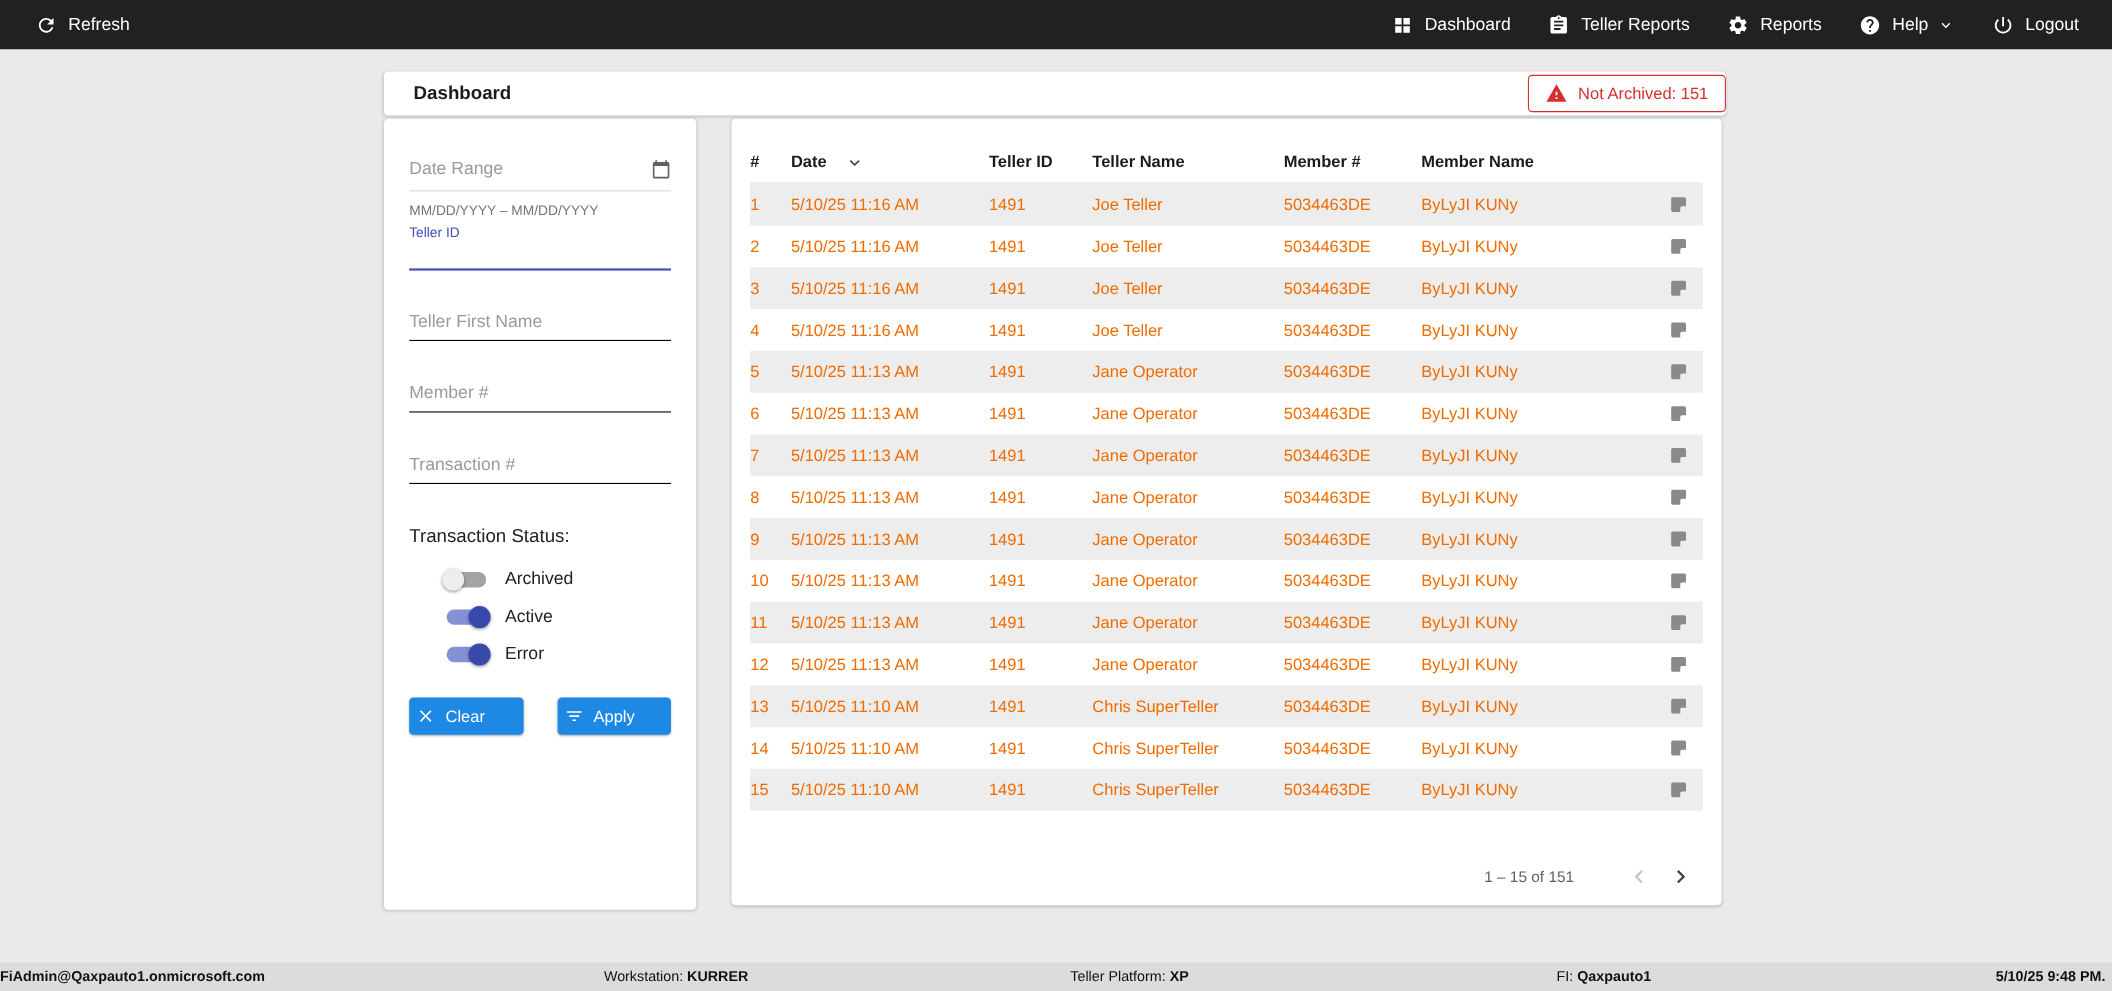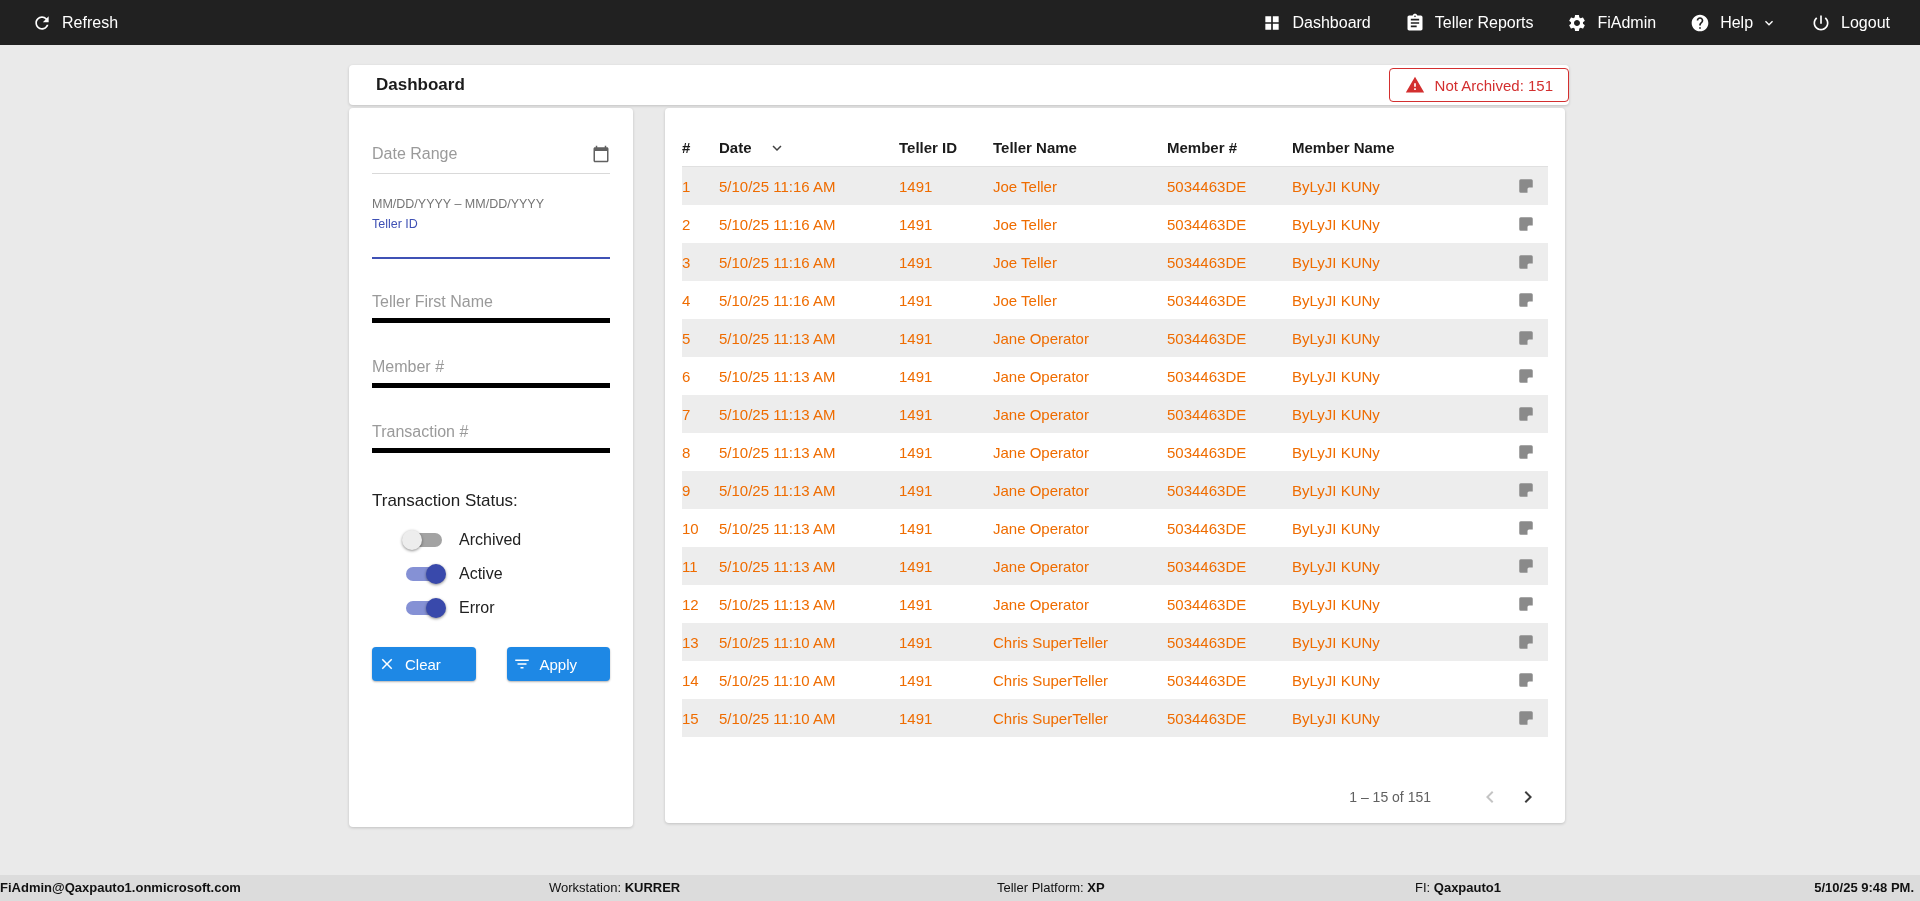"FiAdmin" span { text: FiAdmin -> Reports }
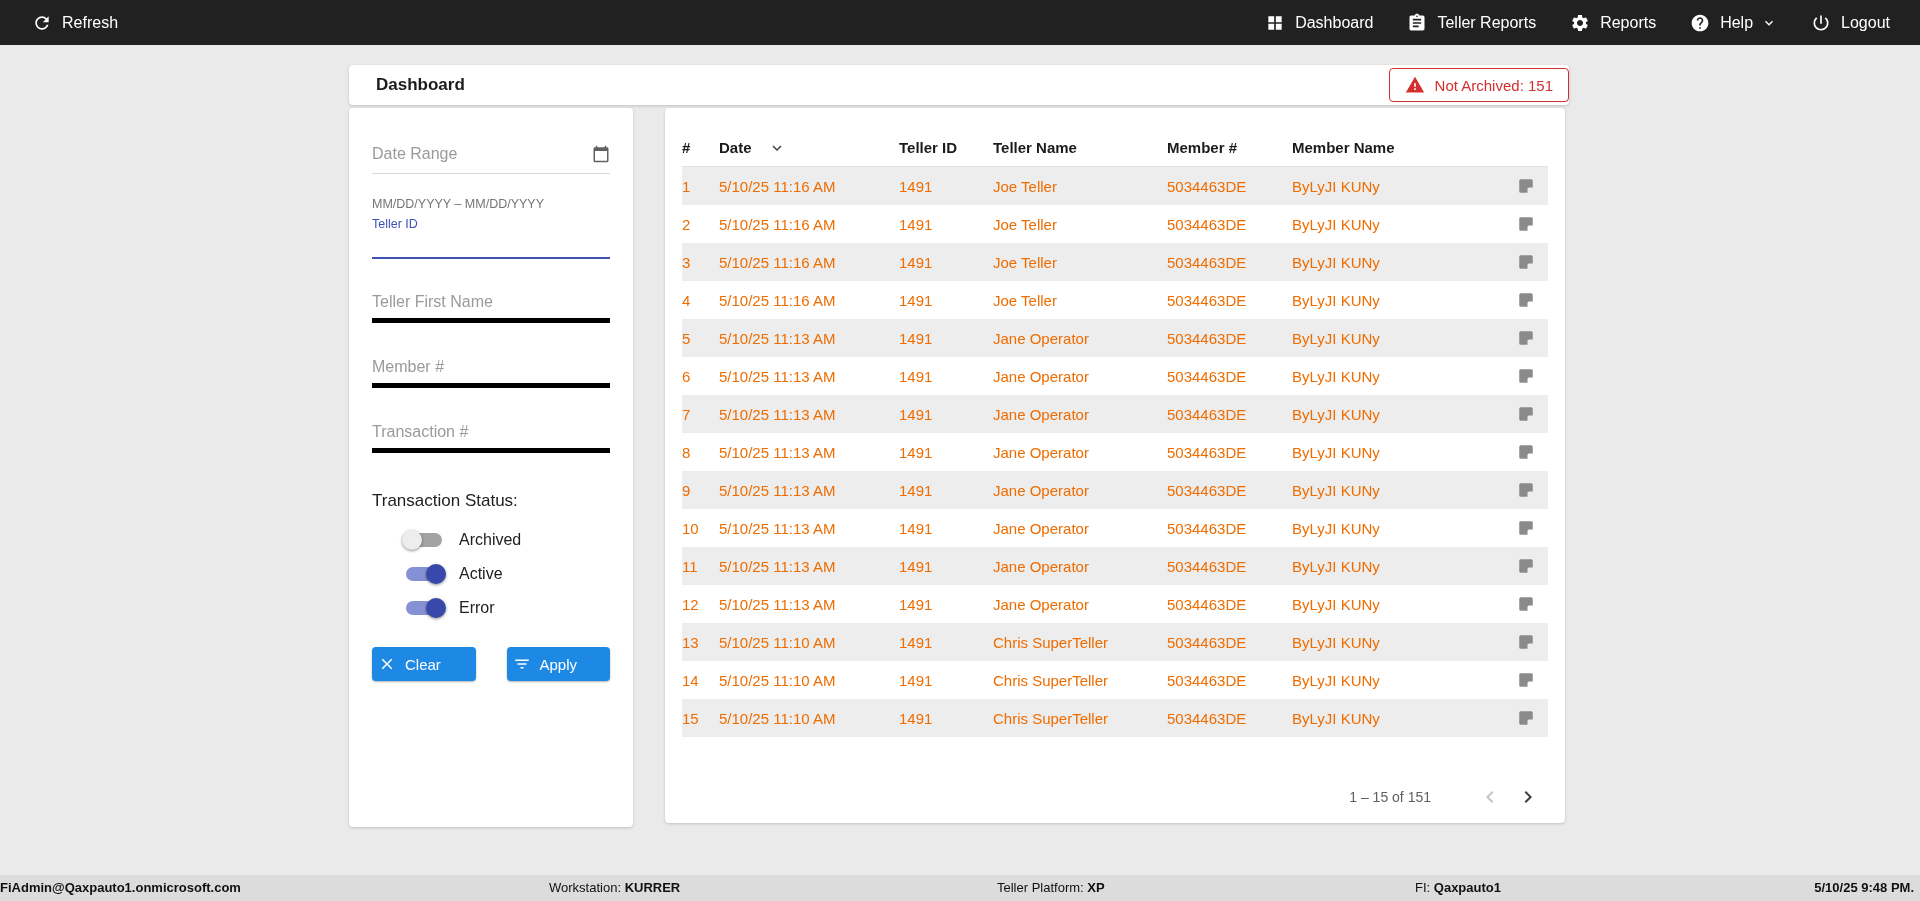"MM/DD/YYYY – MM/DD/YYYY" .hint { margin-top: 23px -> 10px }
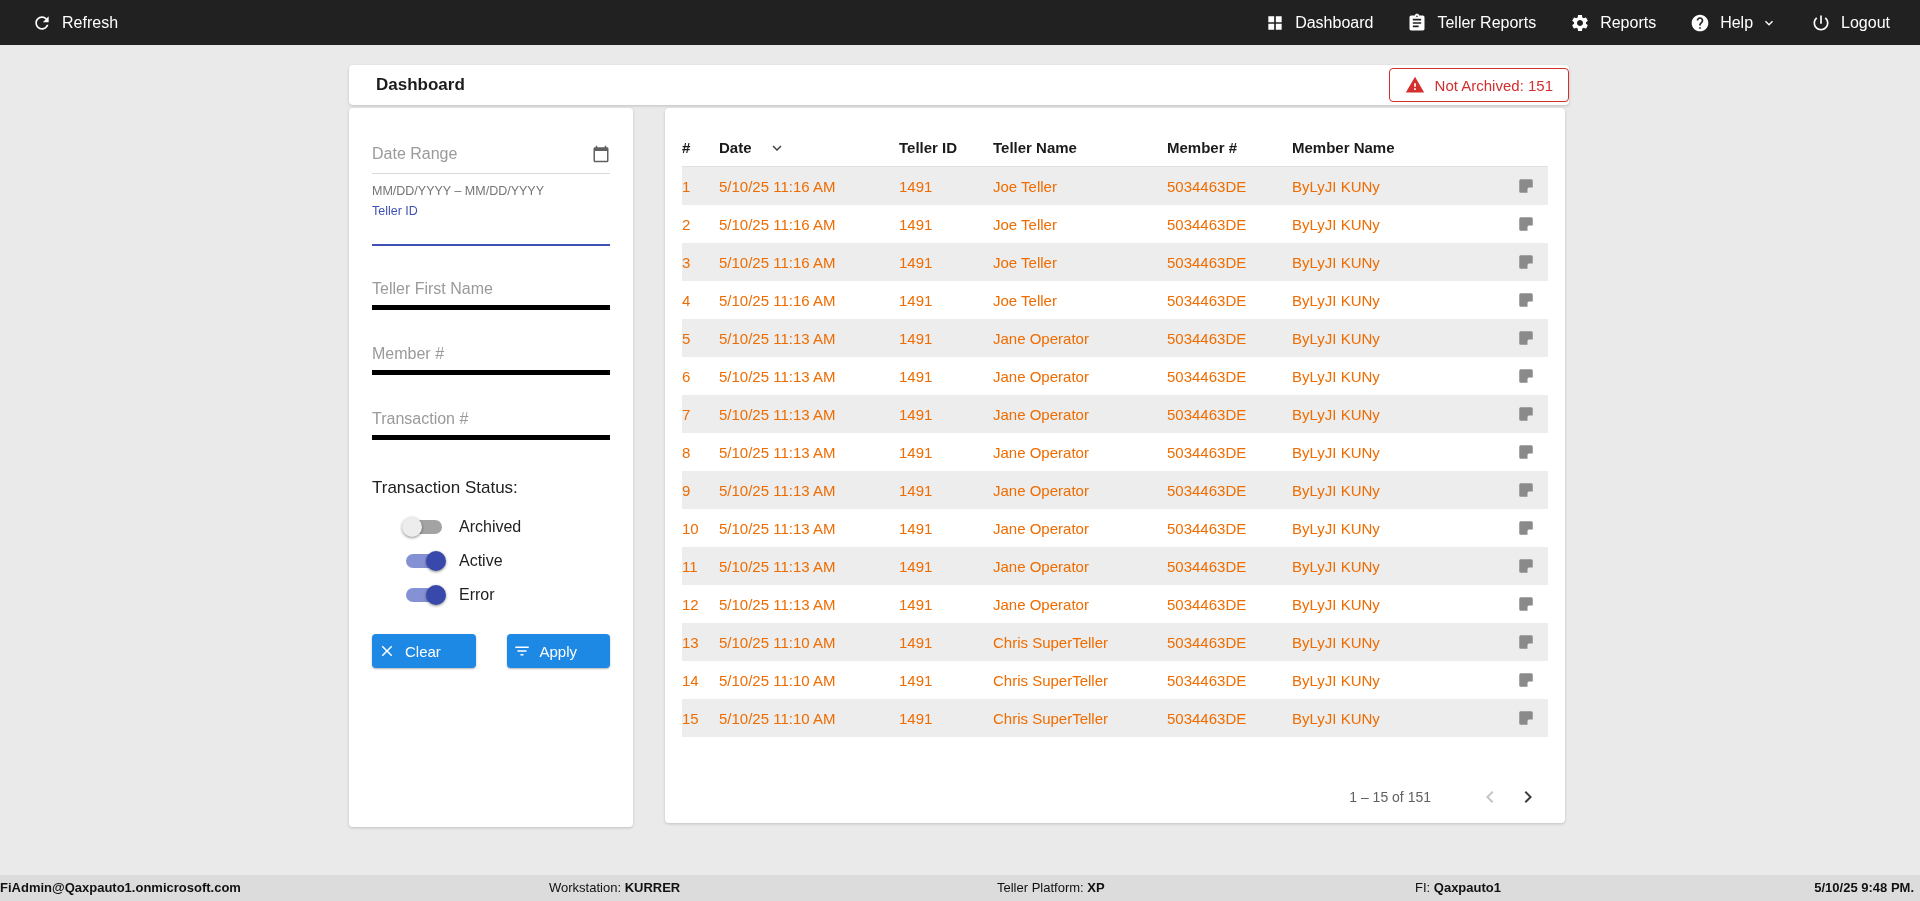"Teller First Name" .plain-field { border-bottom: 5px solid #000000 -> 1px solid #000000 }
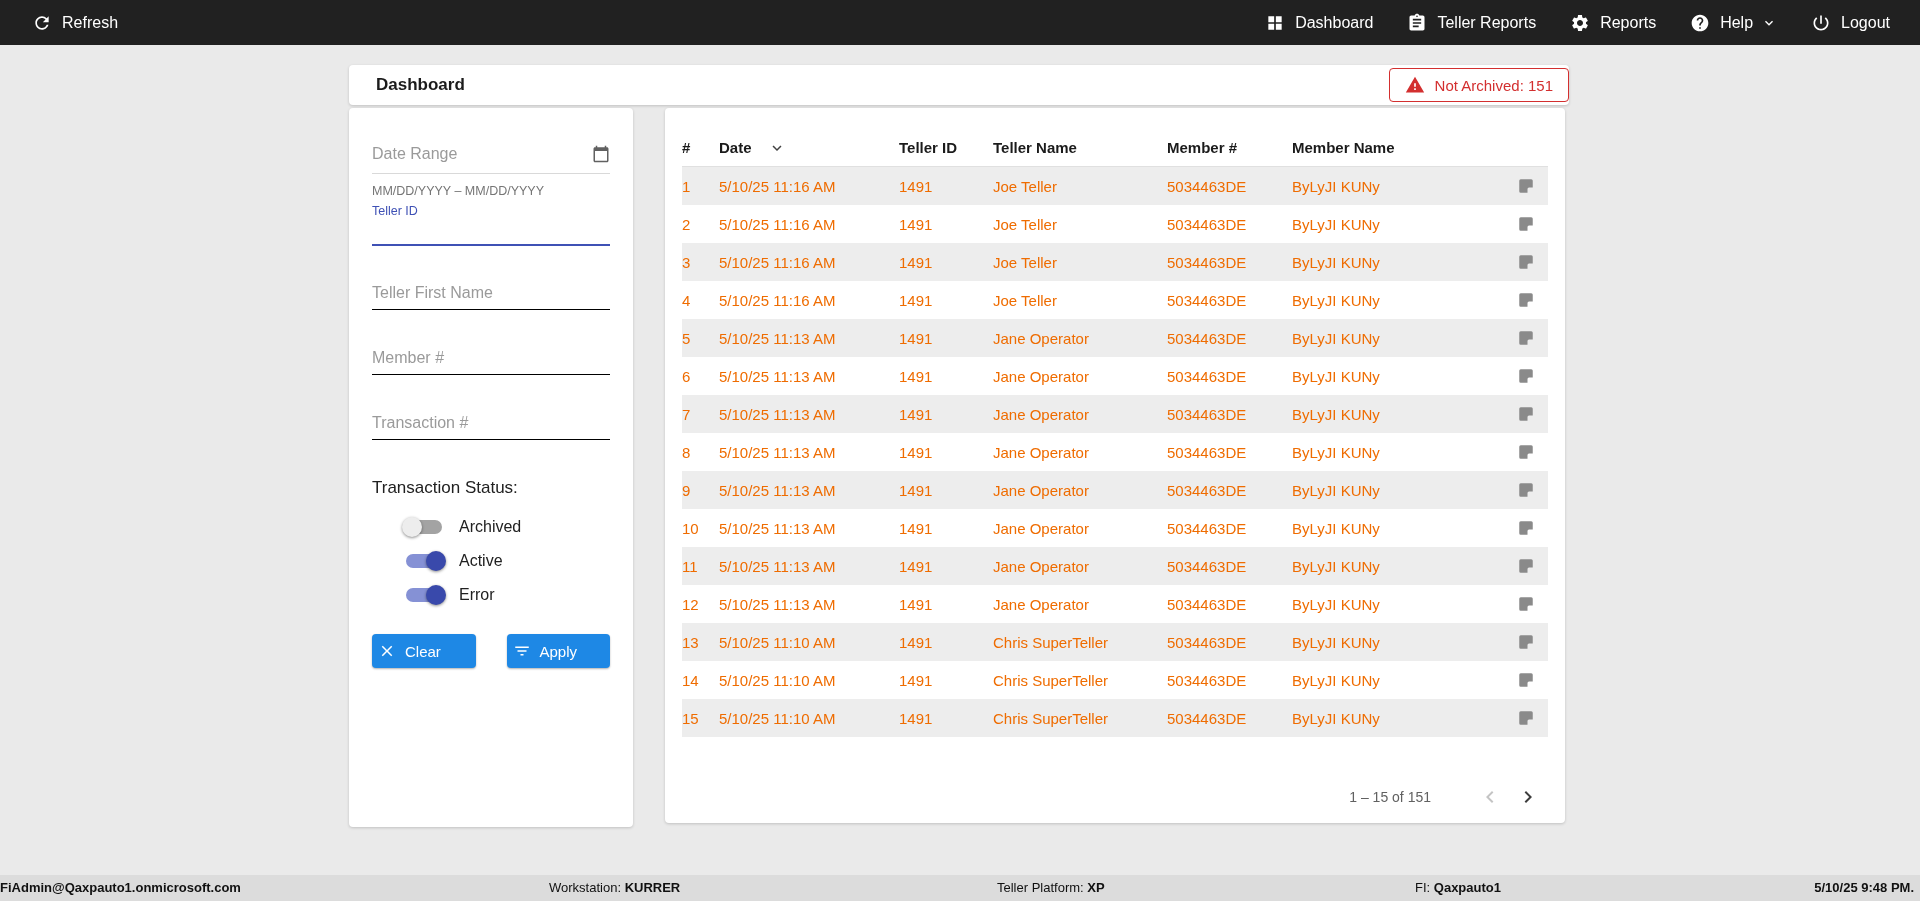"Teller Platform: XP" .f-platform { left: 997px -> 973px }
